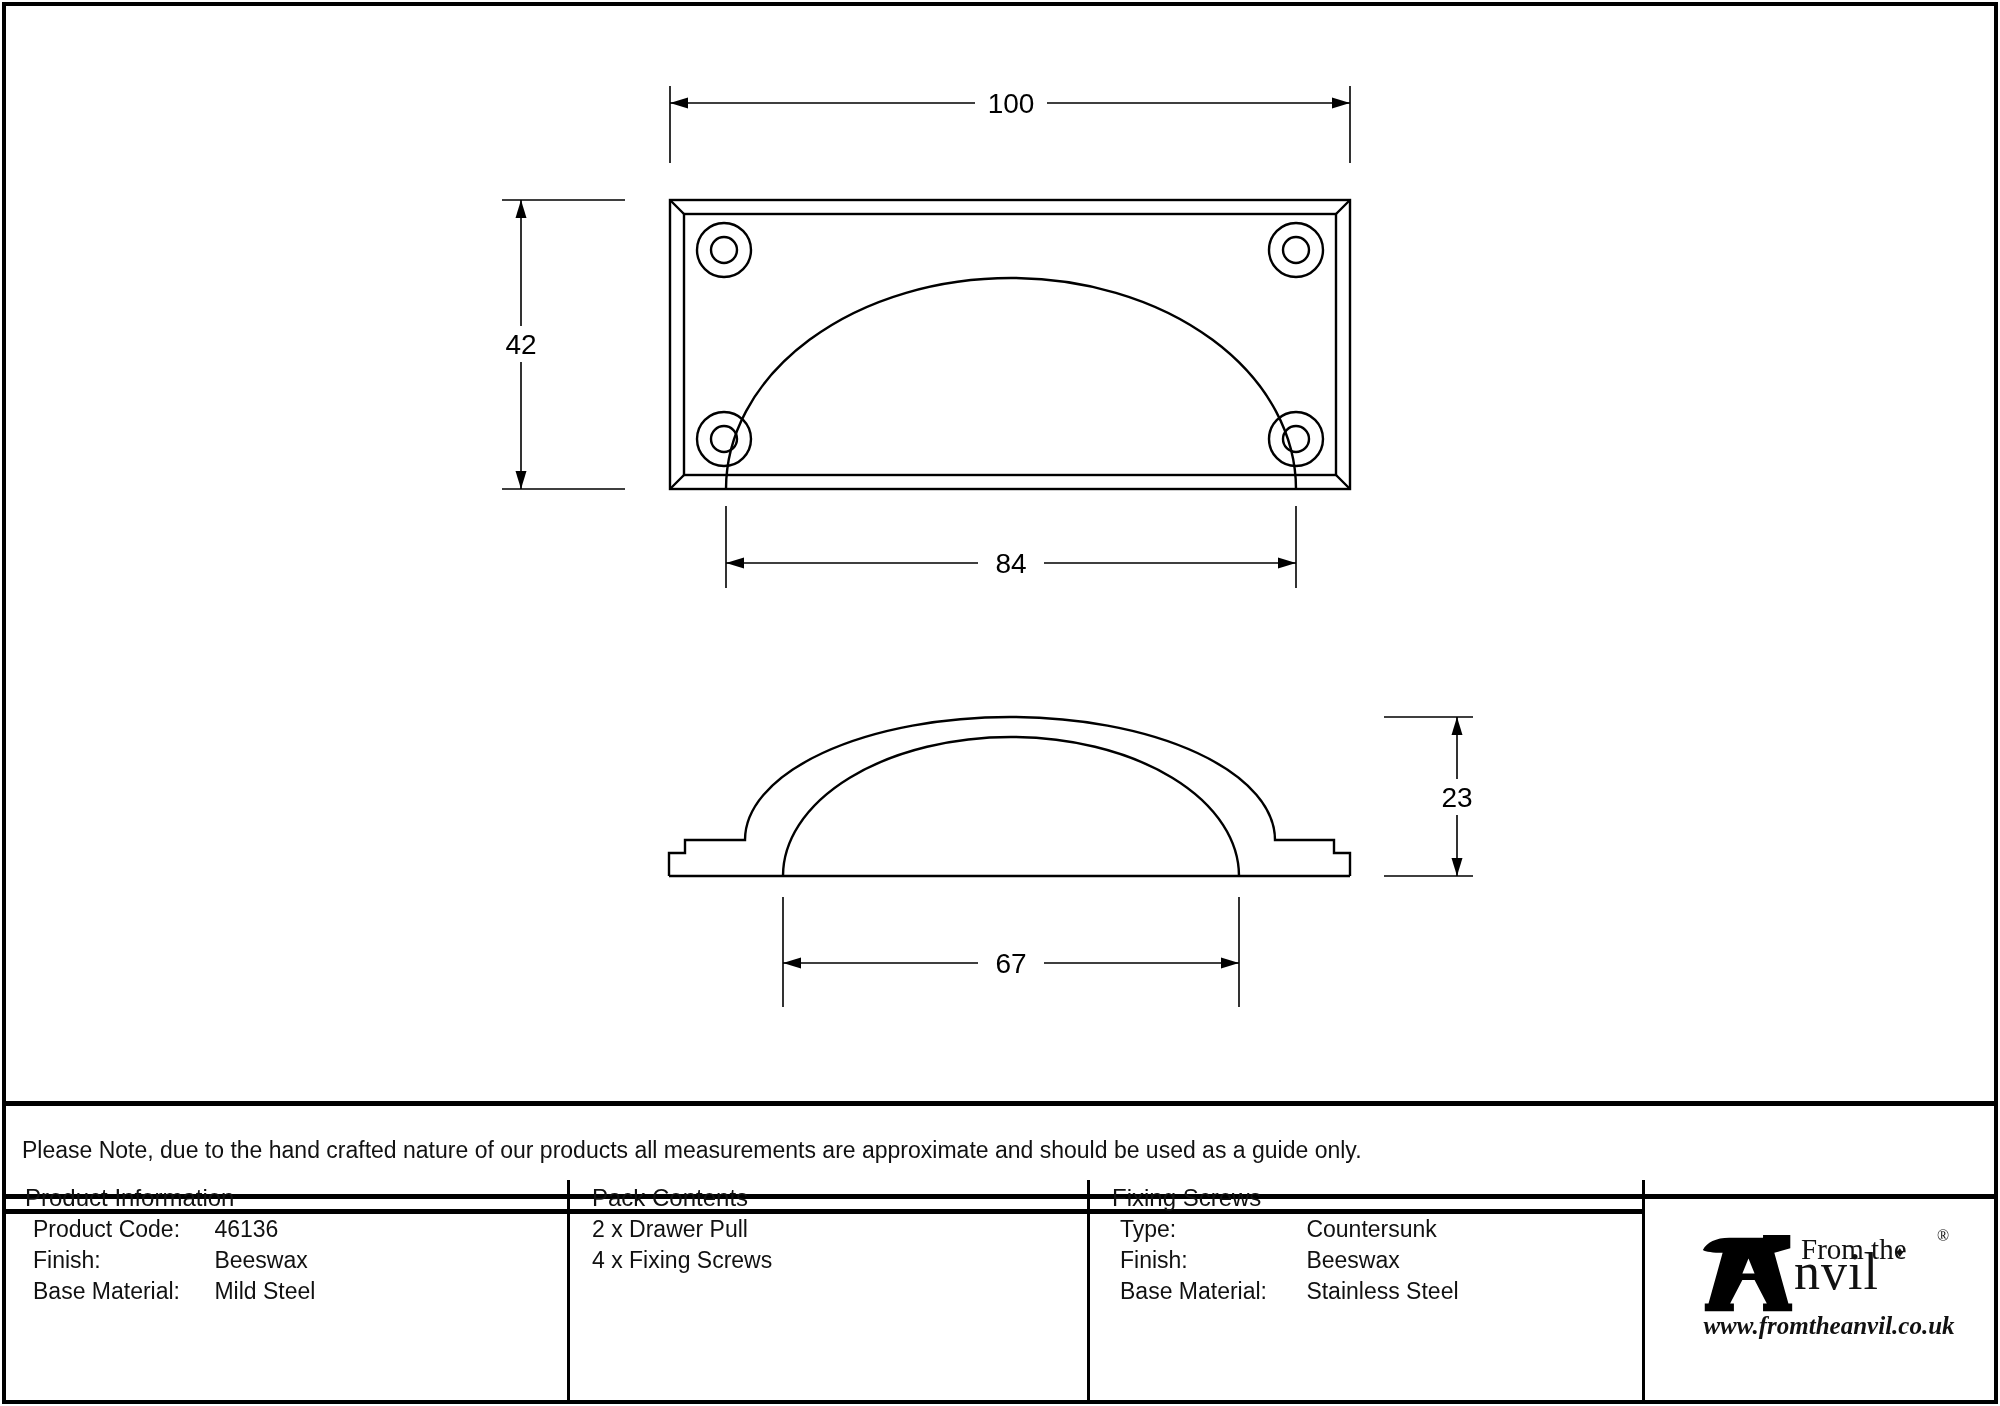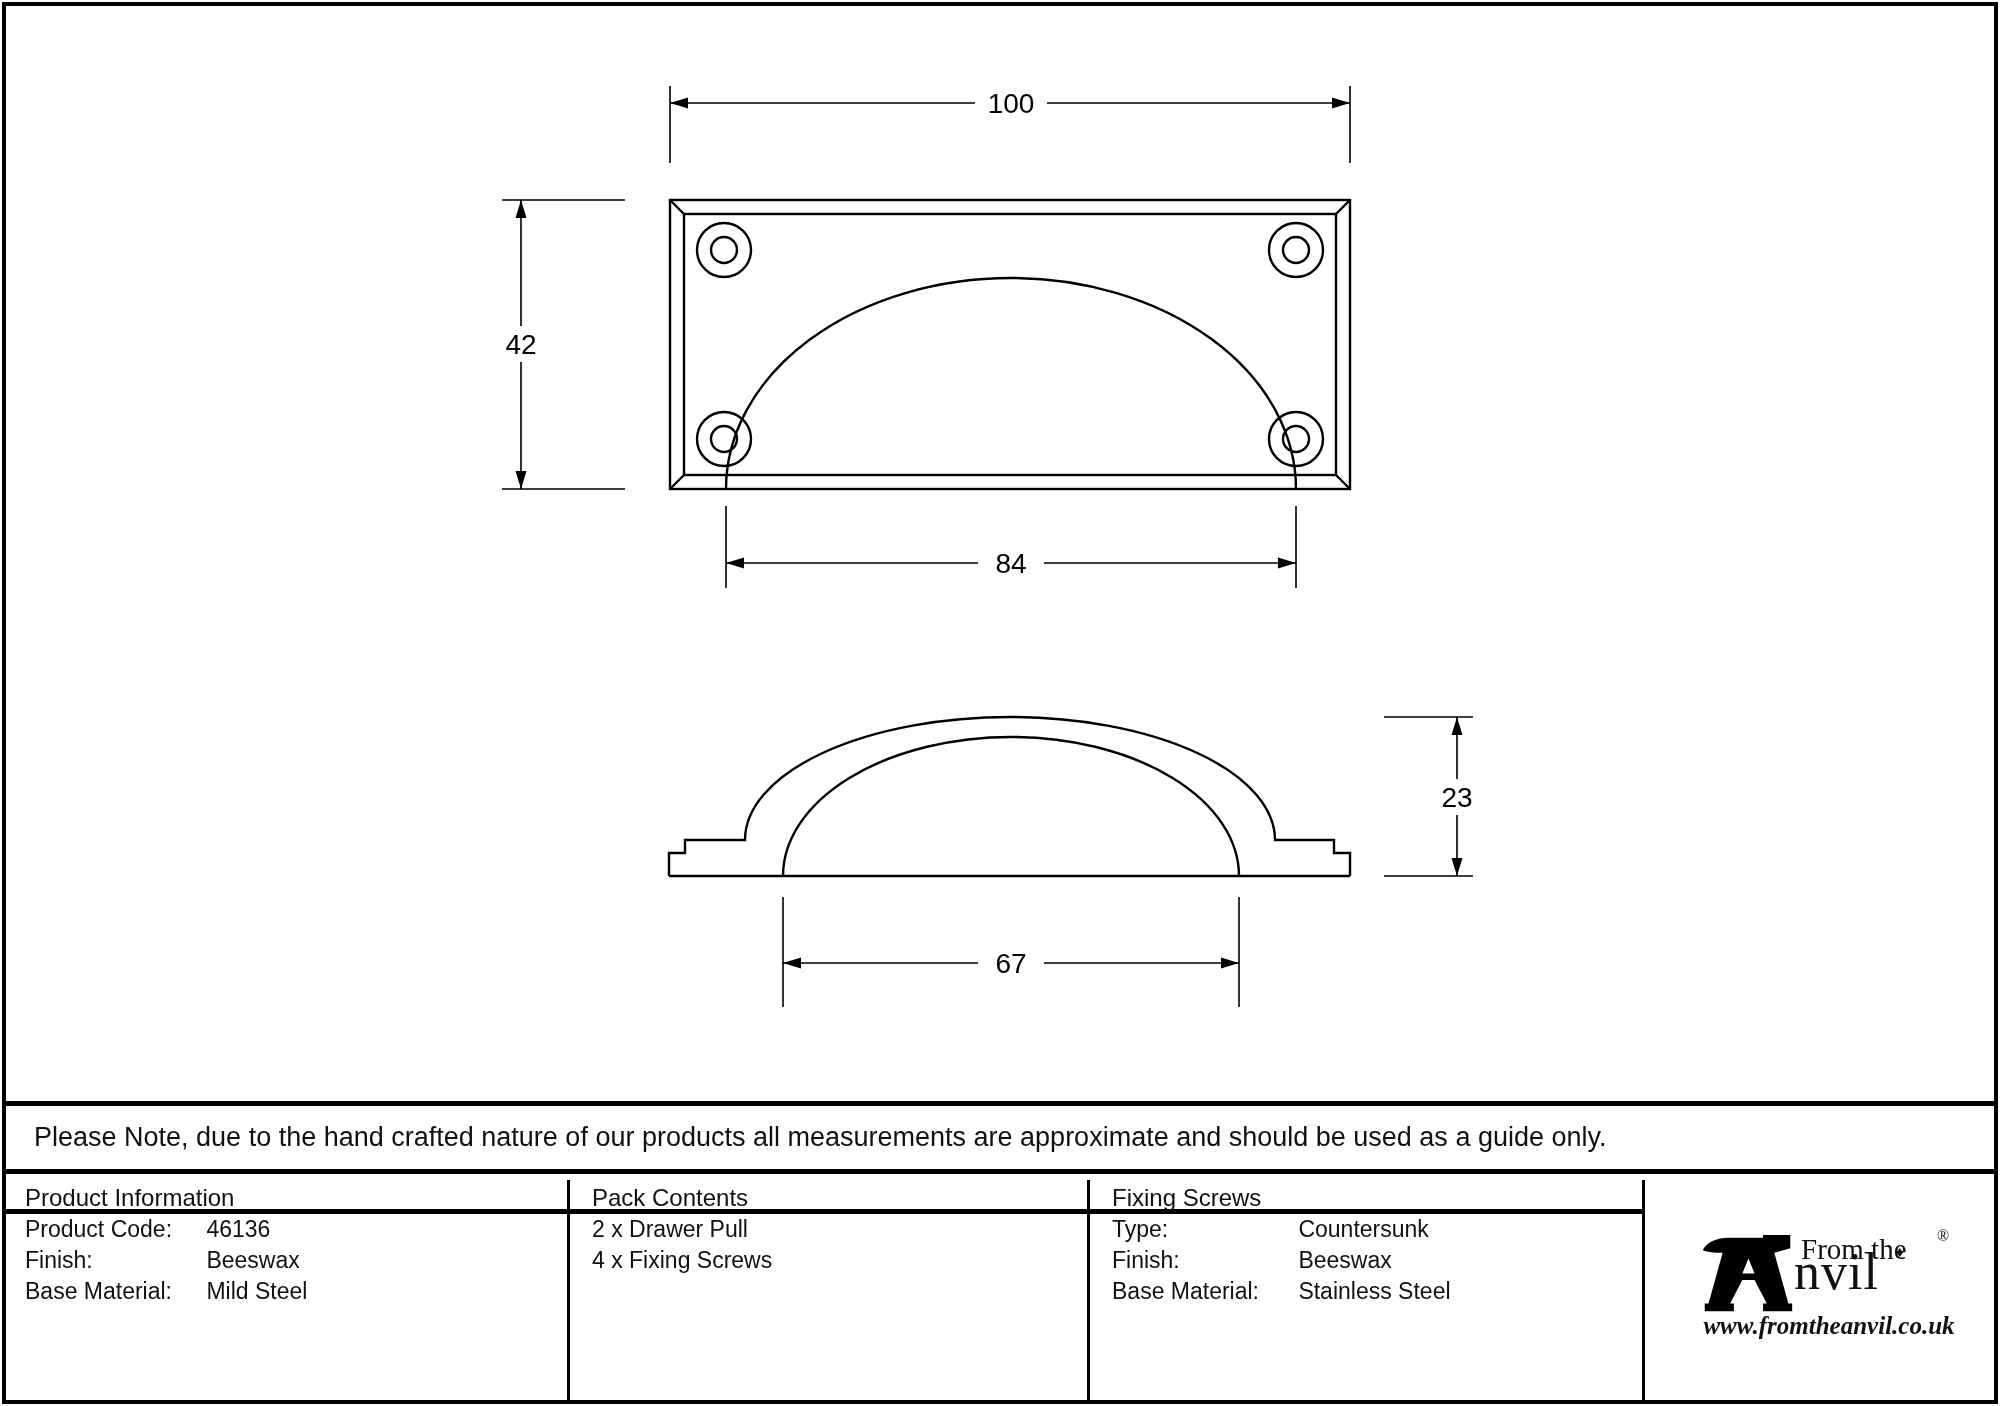"Please Note, due to the" .note-box { font-size: 27px -> 23px; height: 73px -> 98px; padding-left: 32px -> 20px }
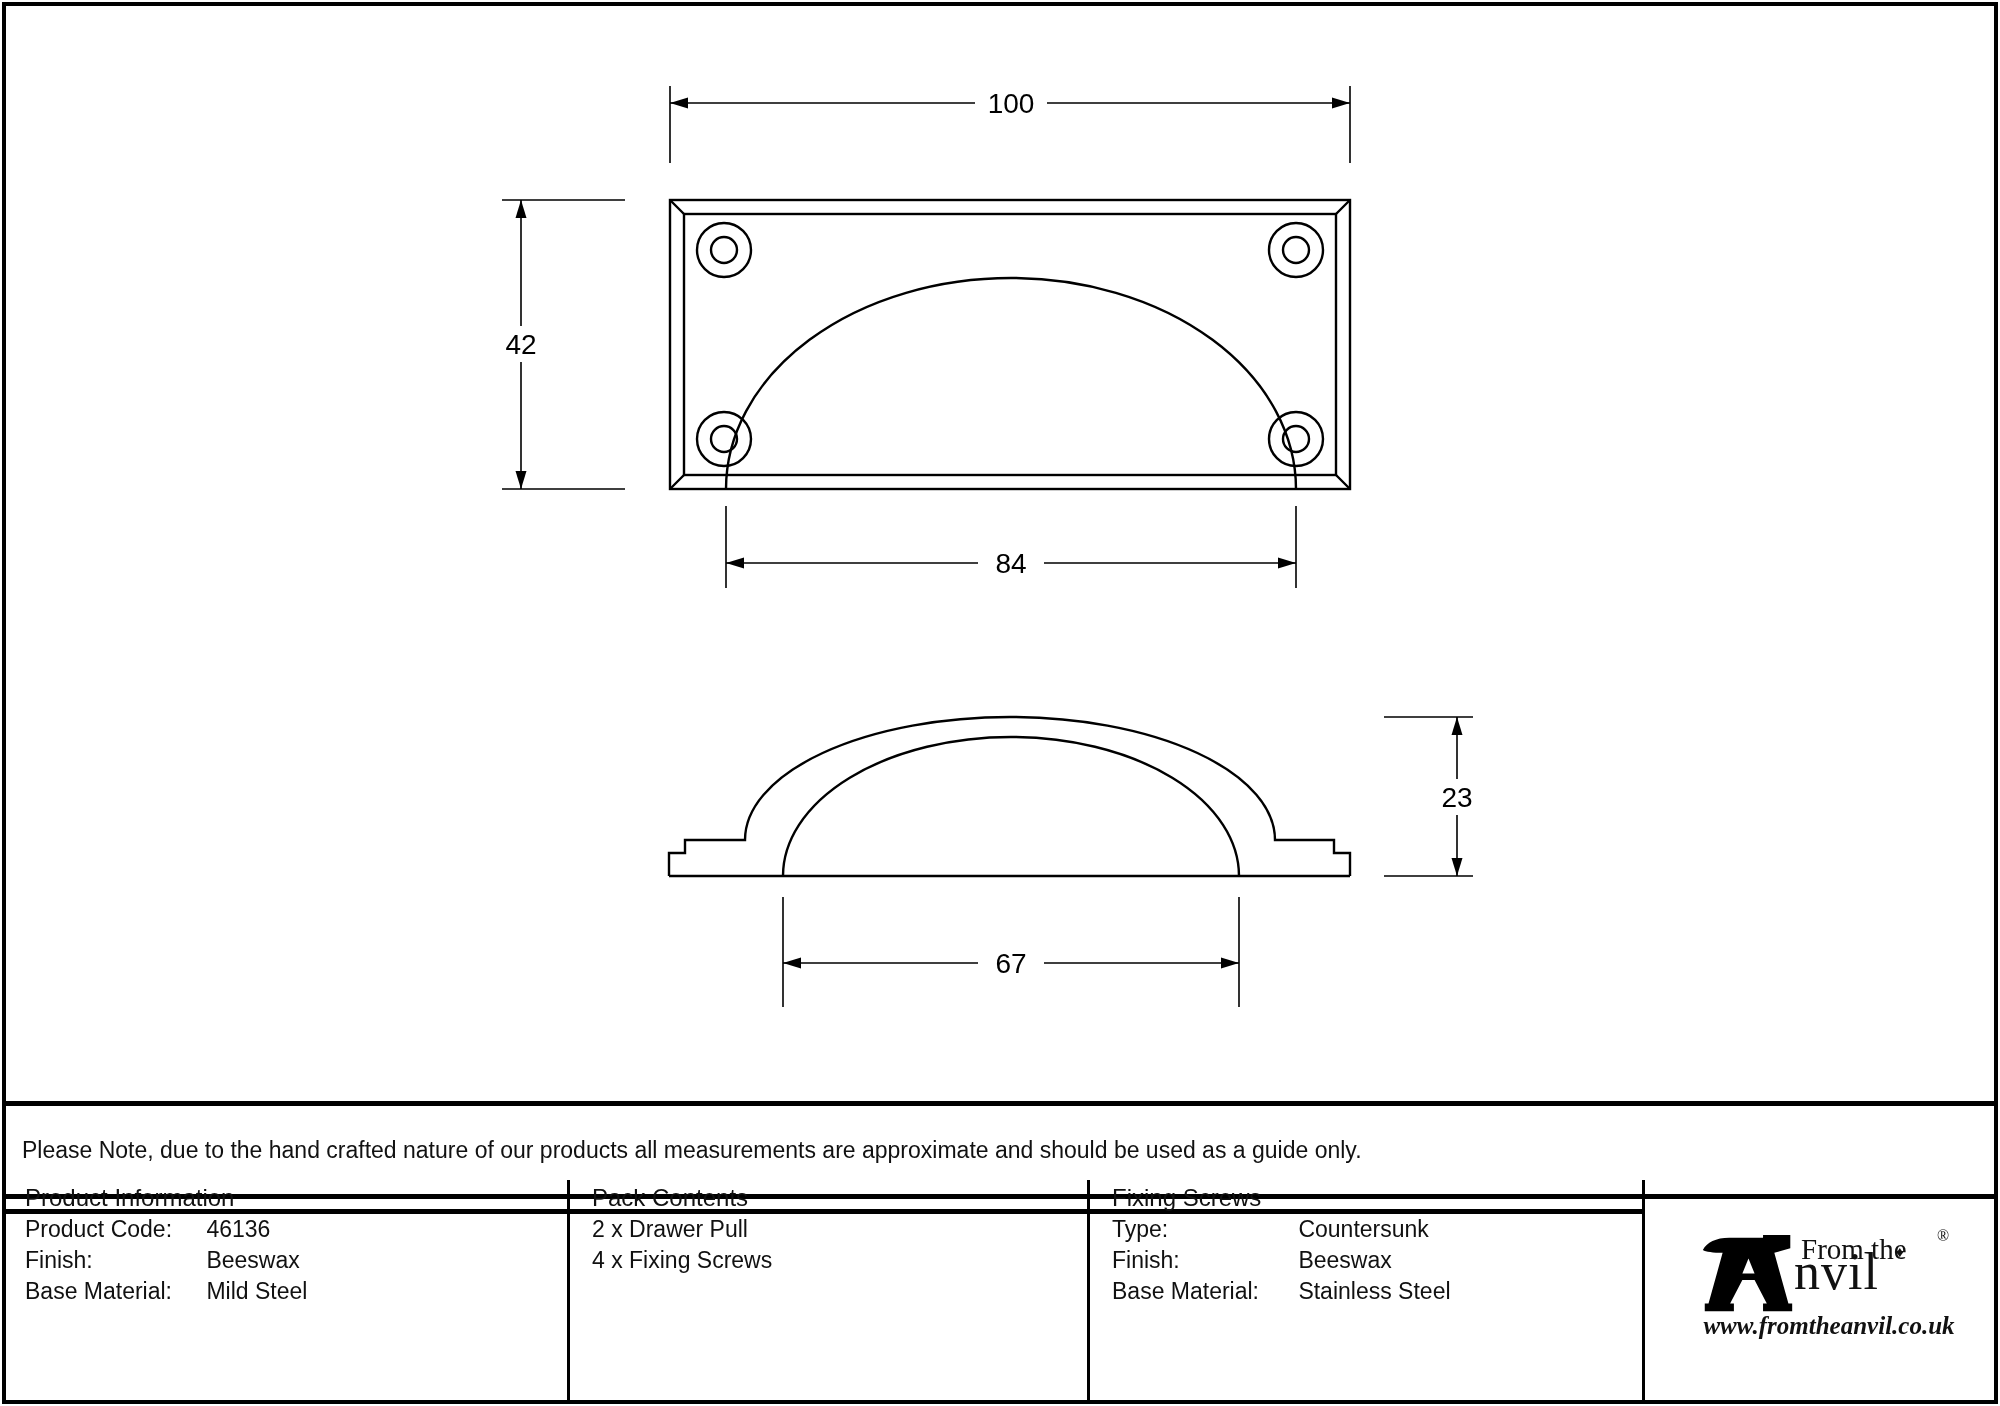"Product Code:" .lbl { margin-left: none -> 8px }
